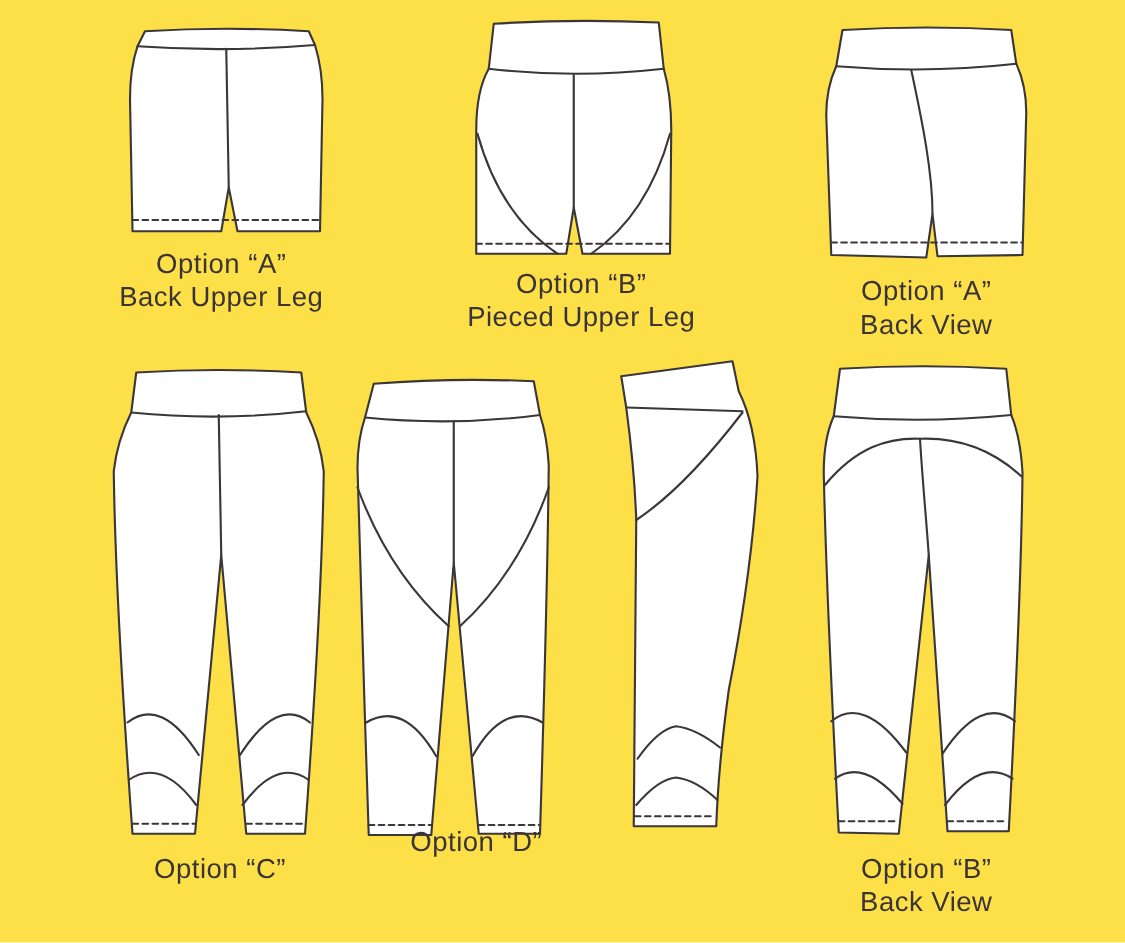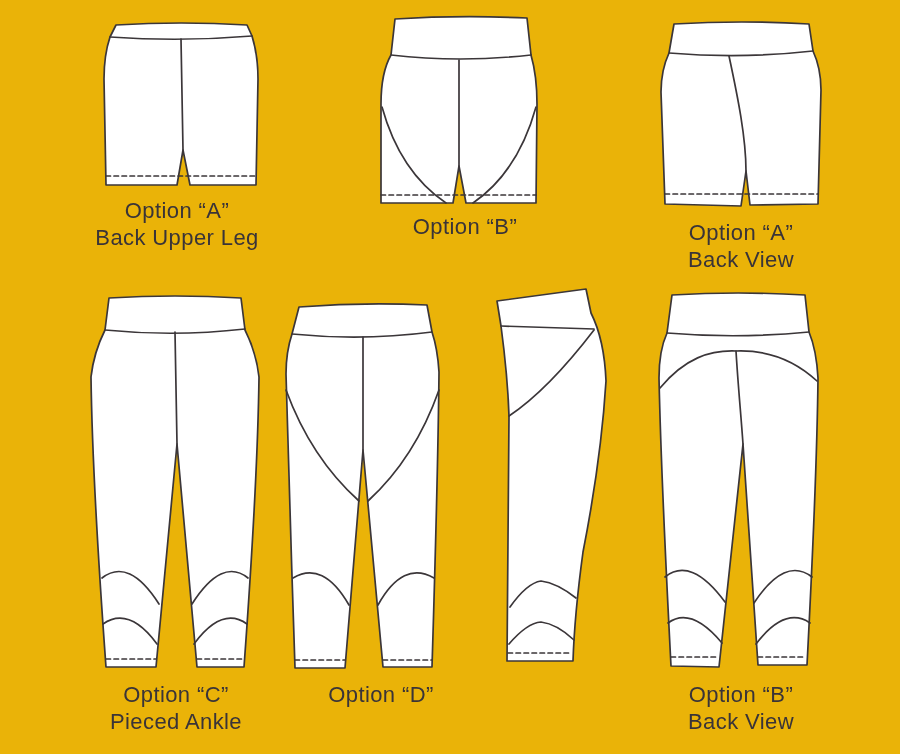"Option “A”" #canvas { background: #eab308 -> #fde047 }
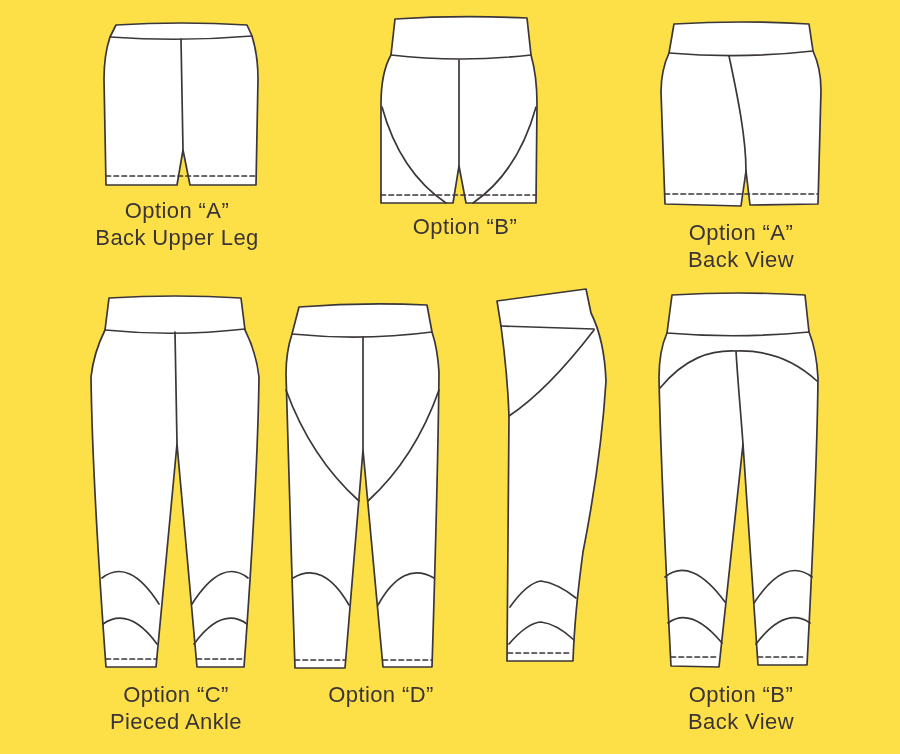"Pieced Upper Leg" span { html: none -> <span>Pieced Upper Leg</span> }
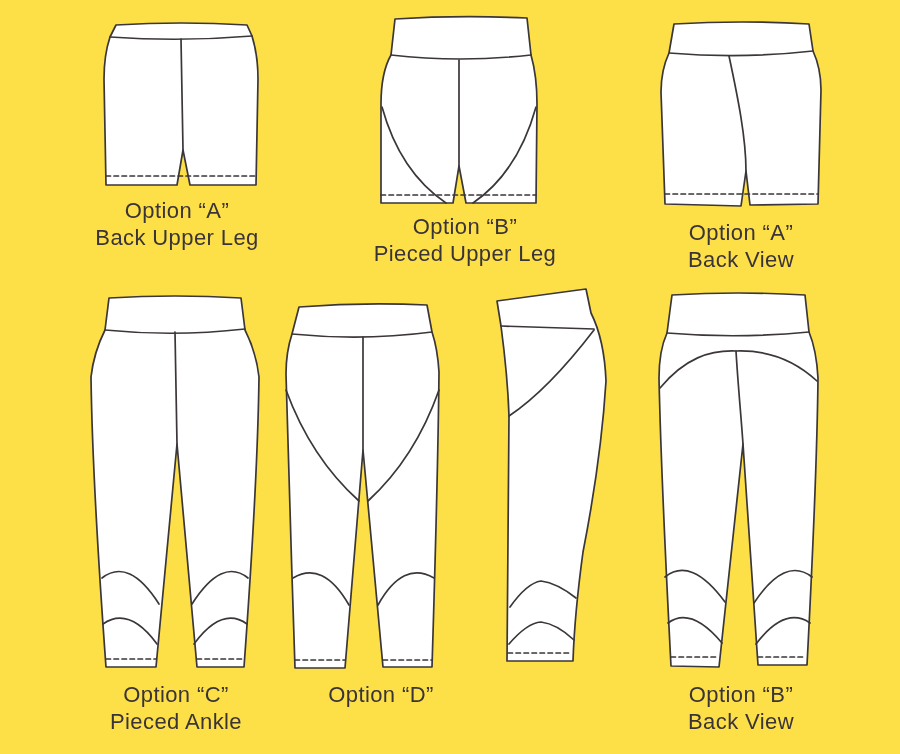"Option “D”" div.caption { top: 681px -> 660px }
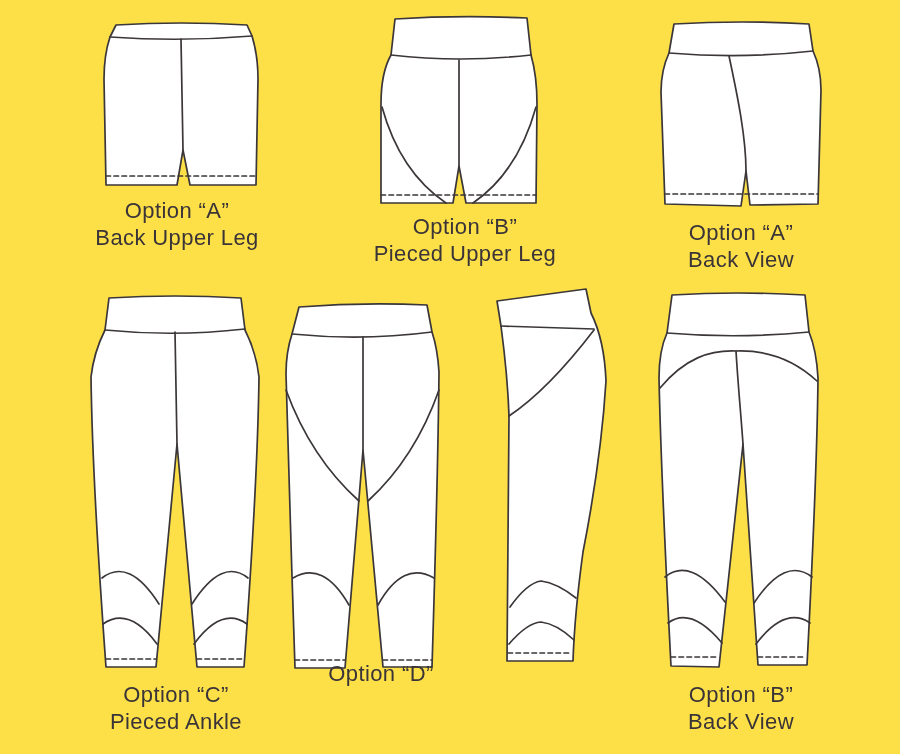"Pieced Ankle" span { html: <span>Pieced Ankle</span> -> none }
